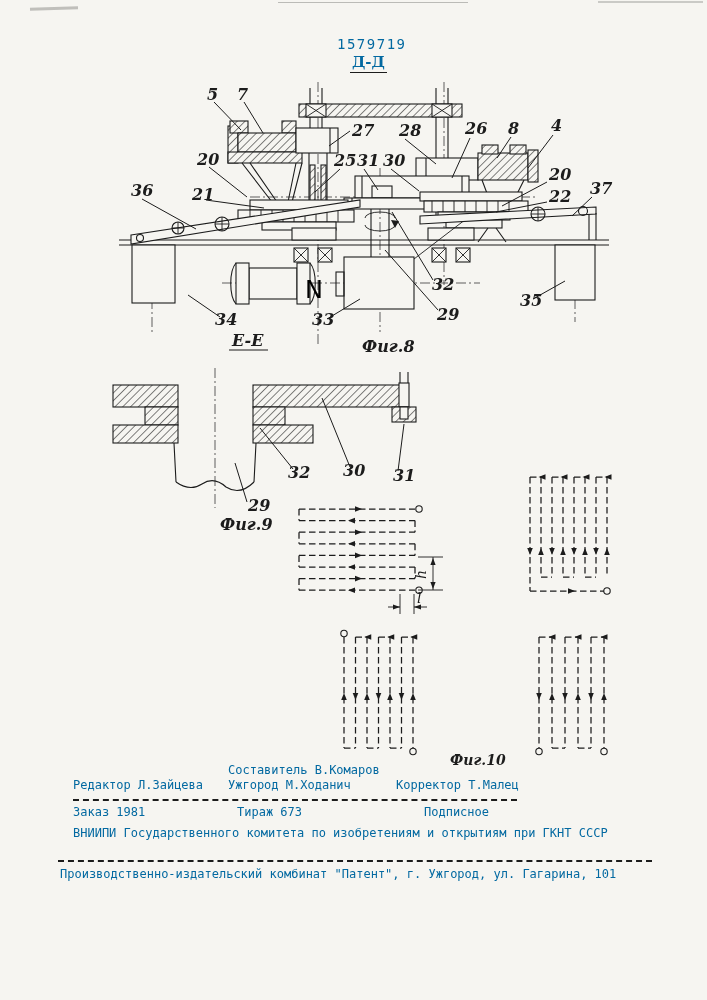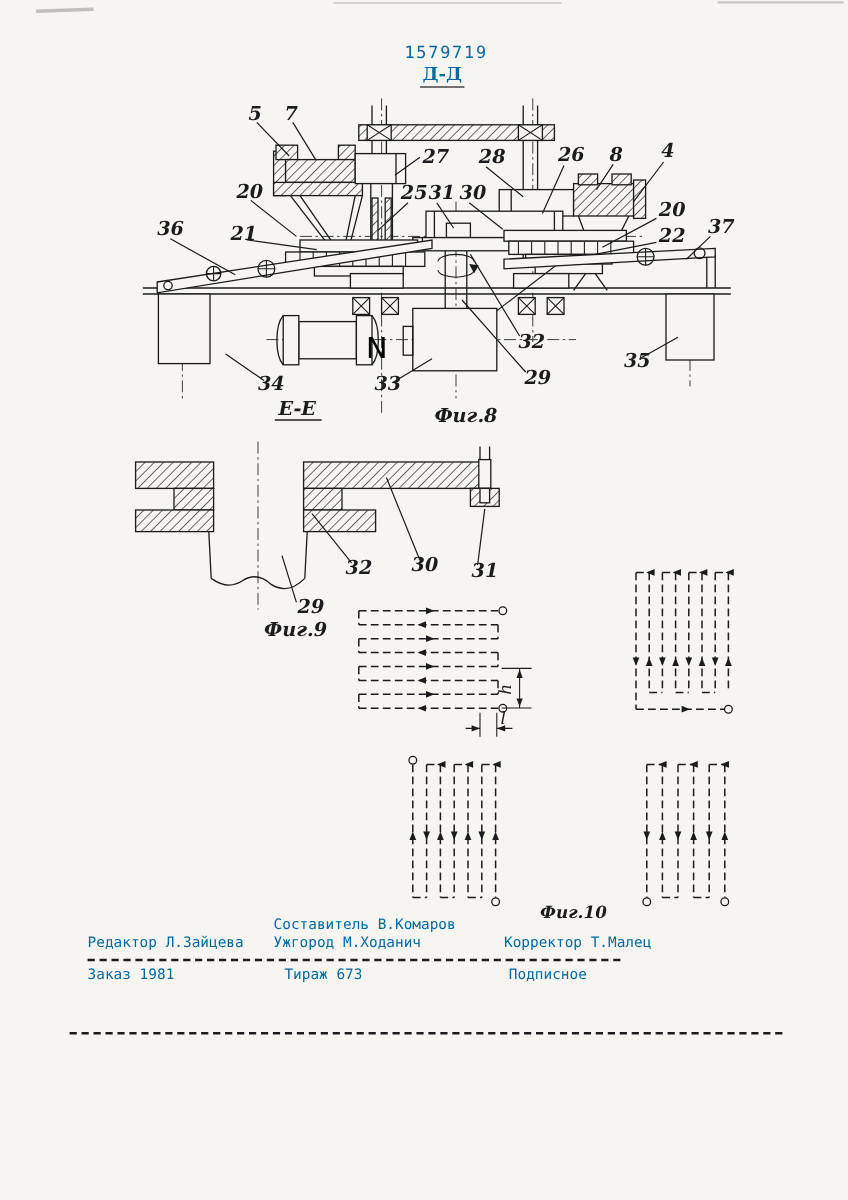"Корректор Т.Малец" div.abs { left: 420px -> 396px }
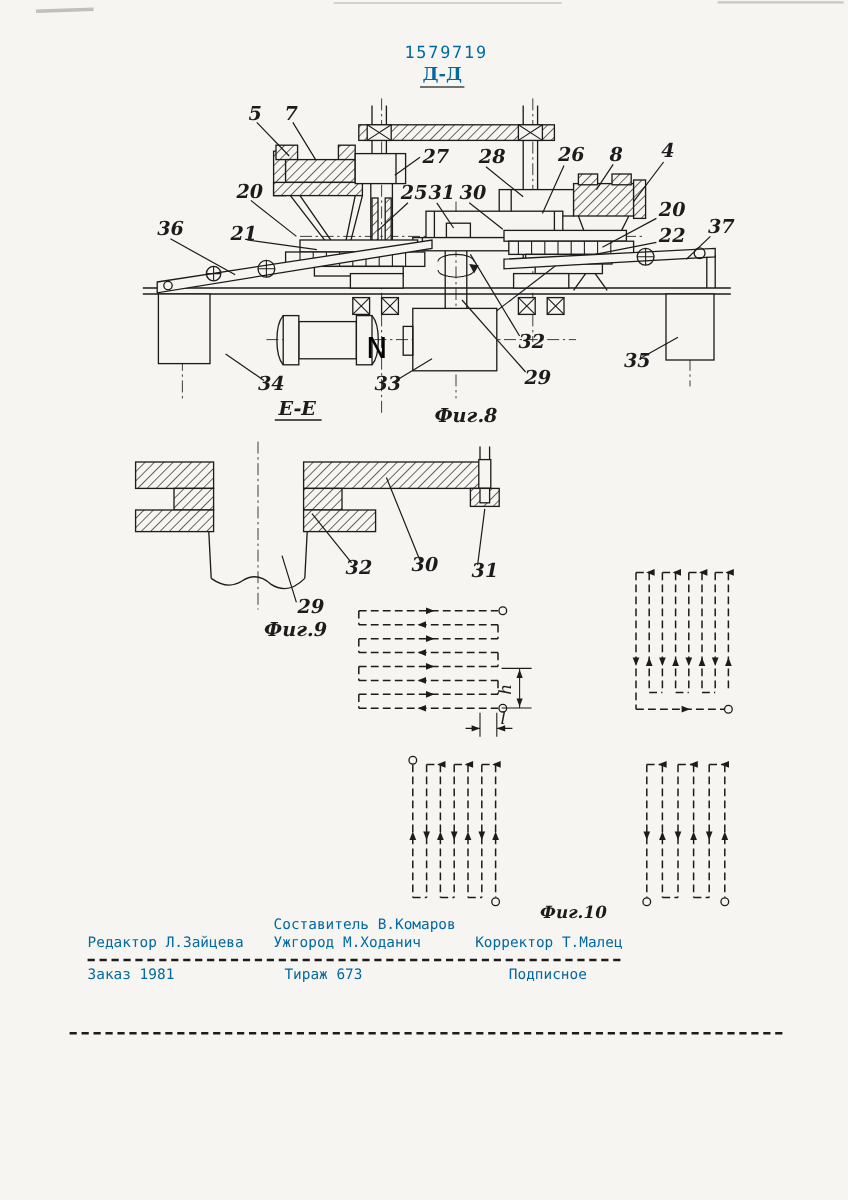"ВНИИПИ Государственного комитета по" div.abs { html: none -> <div>ВНИИПИ Государственного комитета по изобретениям и открытиям при ГКНТ СССР</div> }
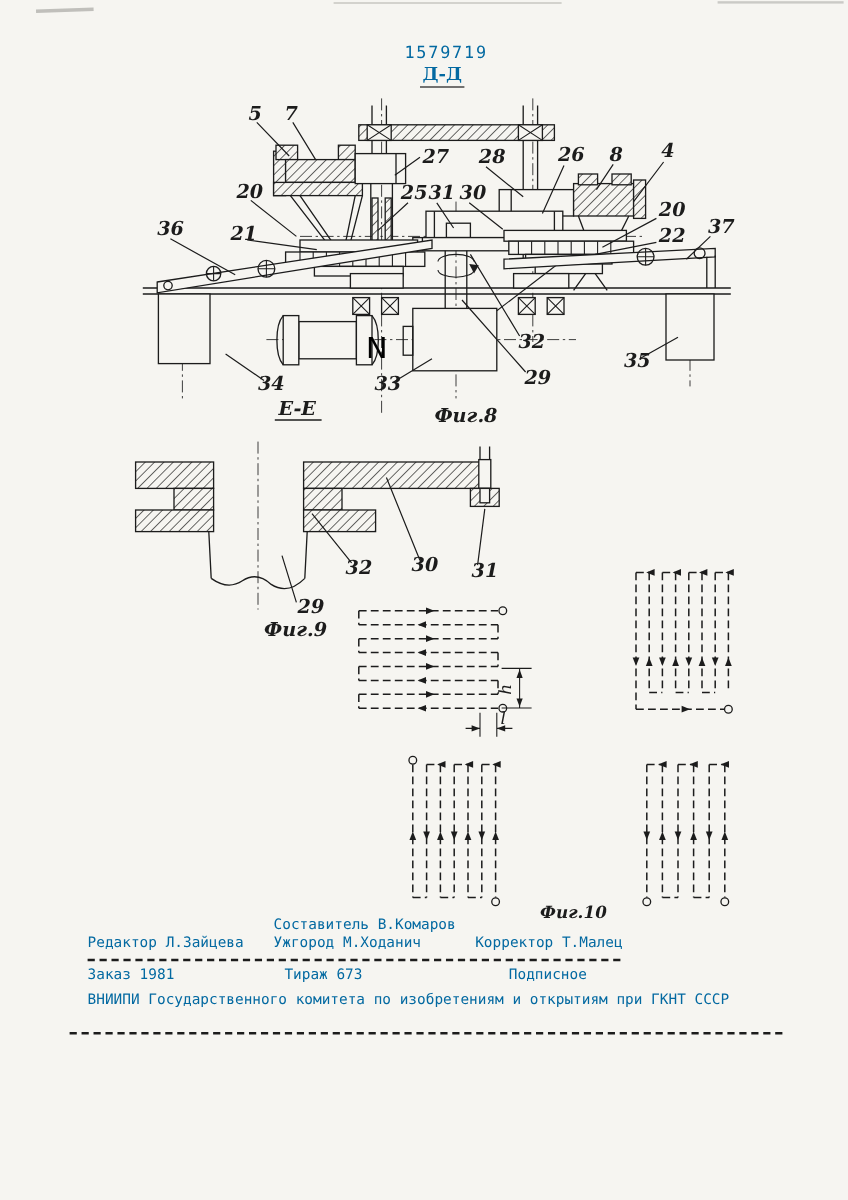"Производственно-издательский комбинат" div.abs { html: none -> <div>Производственно-издательский комбинат "Патент", г. Ужгород, ул. Гагарина, 101</div> }
